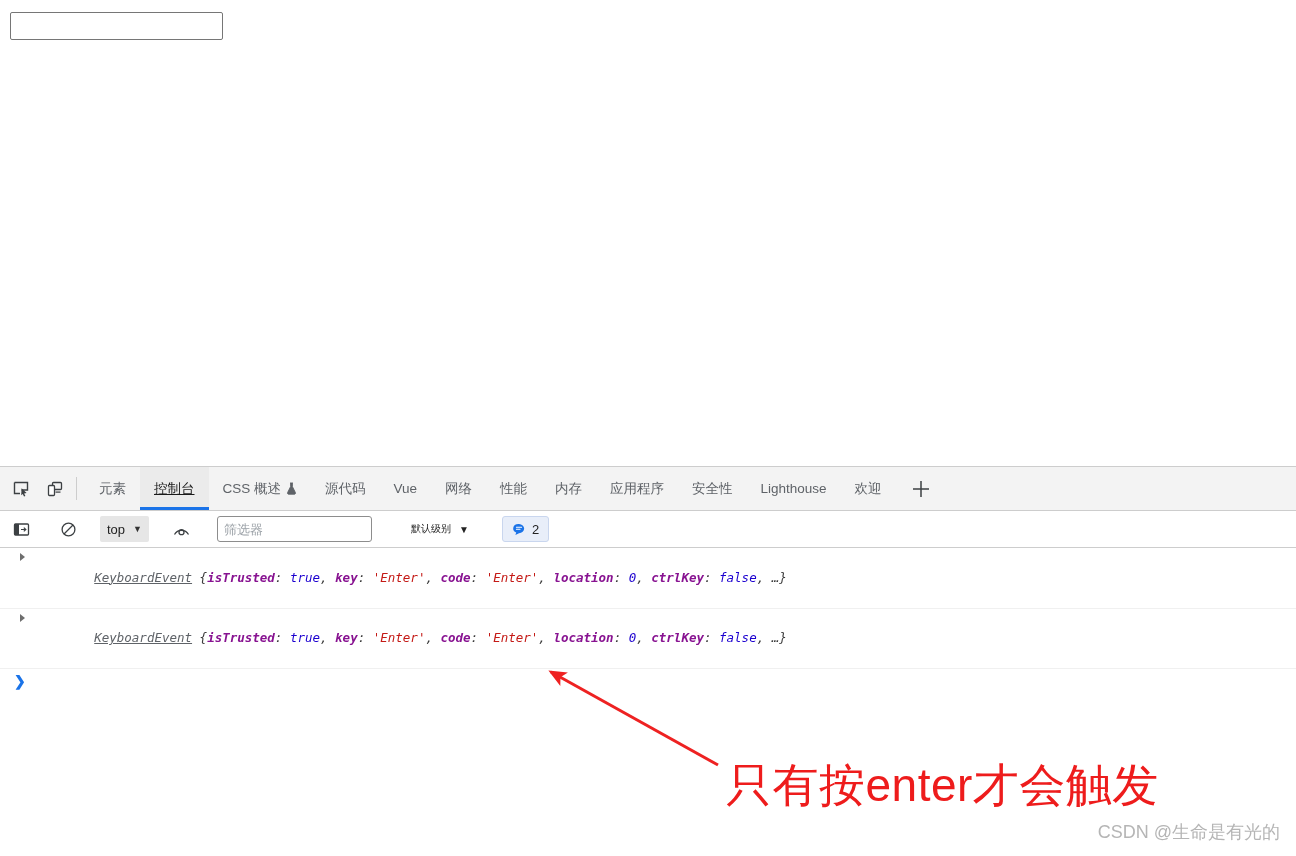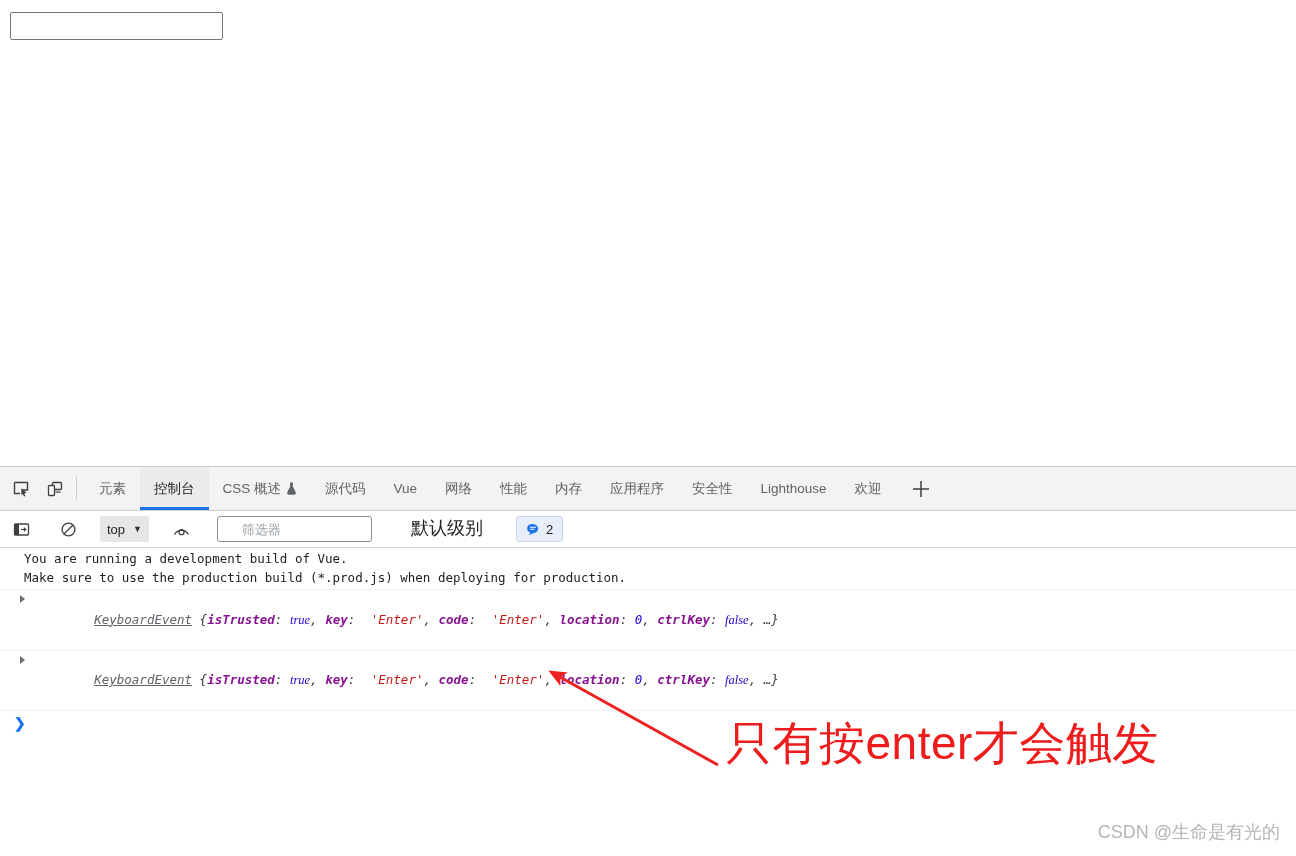"控制台" .tab.active { text-decoration: none -> underline }
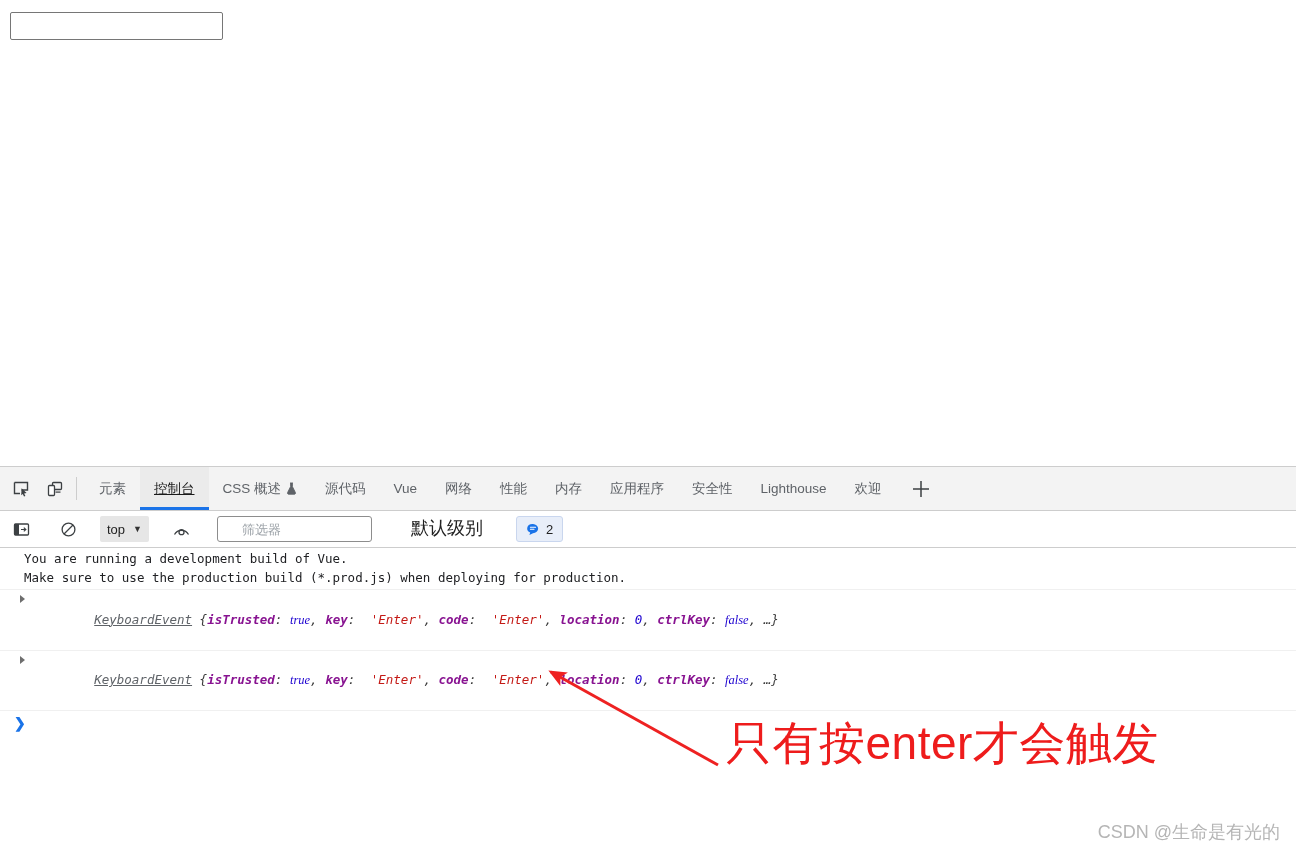"筛选器" .ct-filter { padding: 0 24px -> 0 6px }
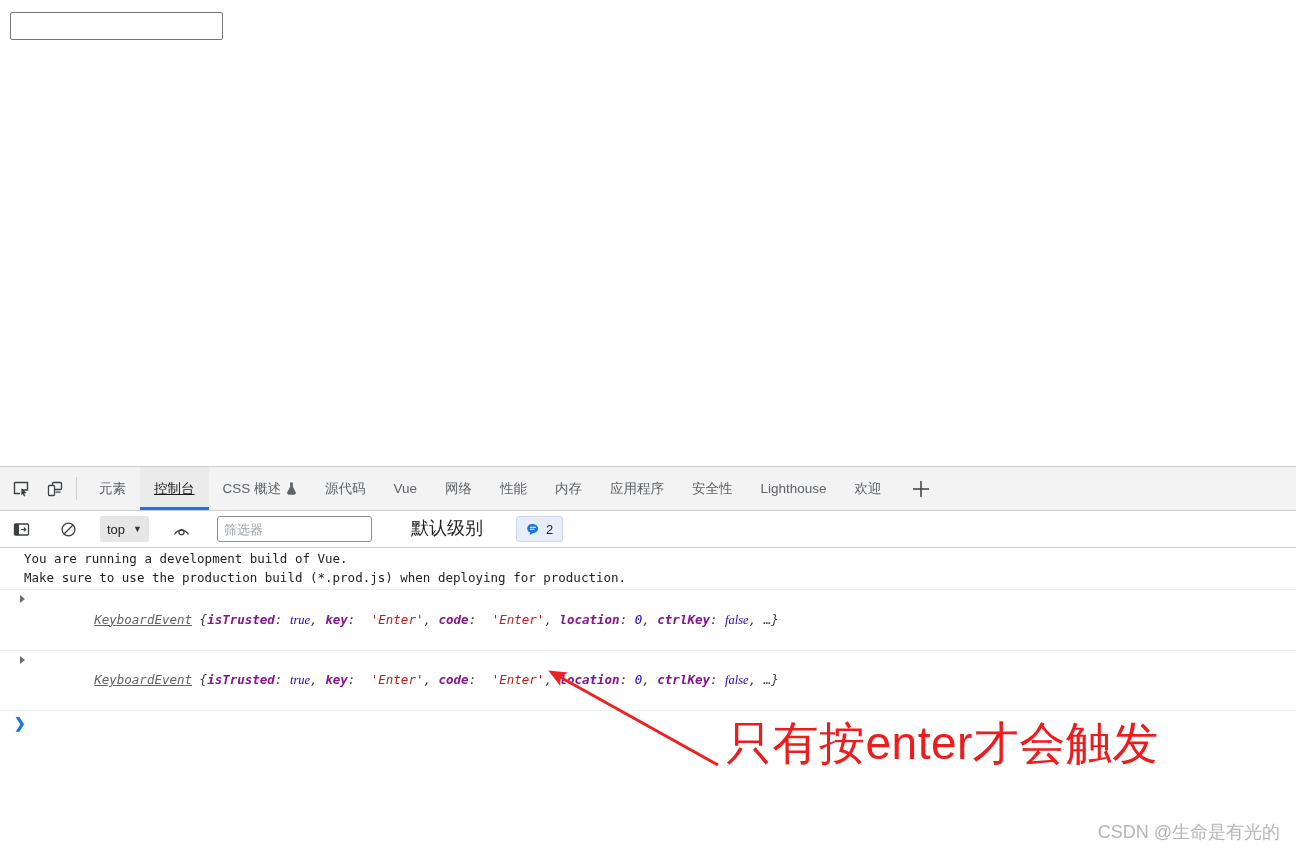"默认级别" .ct-level { flex-direction: column -> none; font-size: 18px -> 10px }
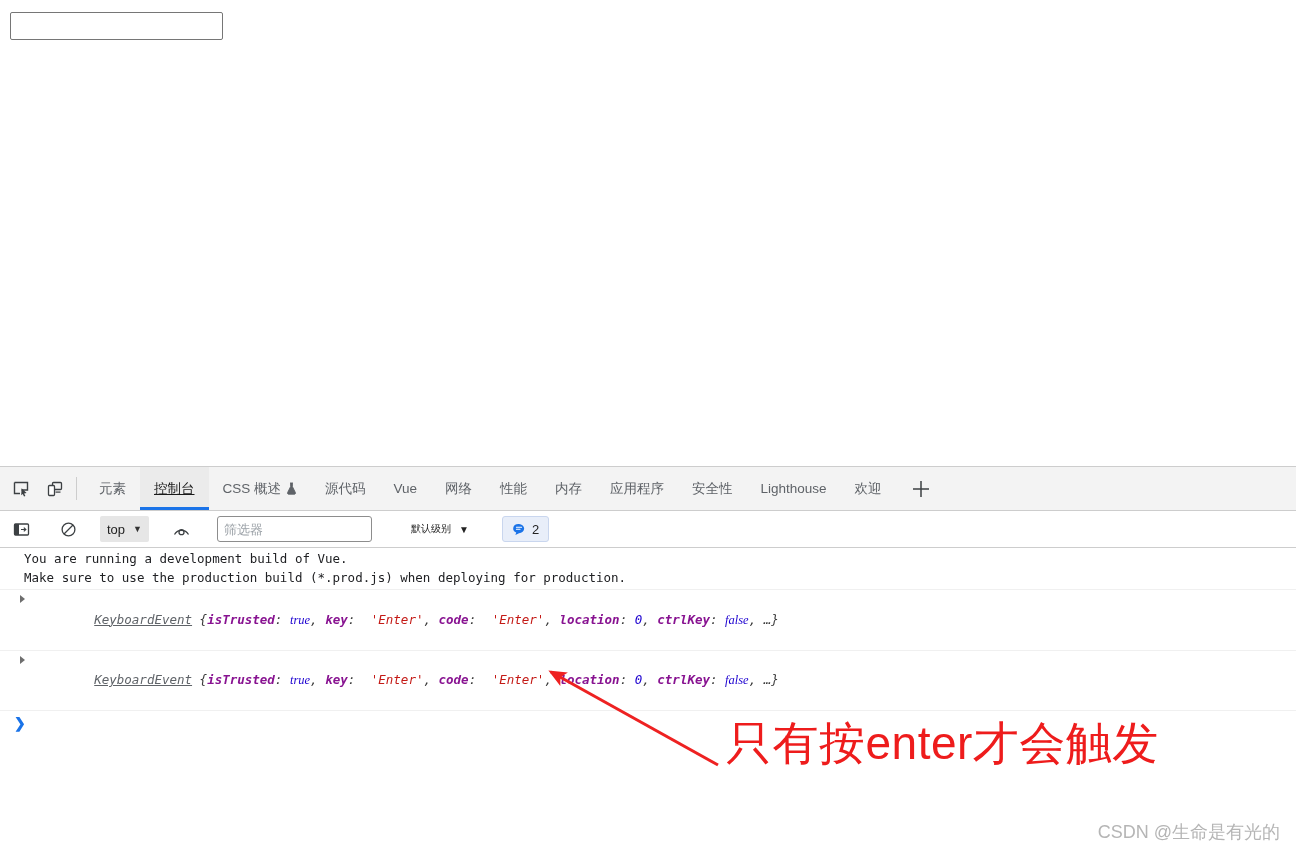"You are running a development" div.msg { html: <div><span>You are running a development build of Vue.</span> <span>Make sure to use the production build (*.prod.js) when deploying for production.</span></div> -> none }
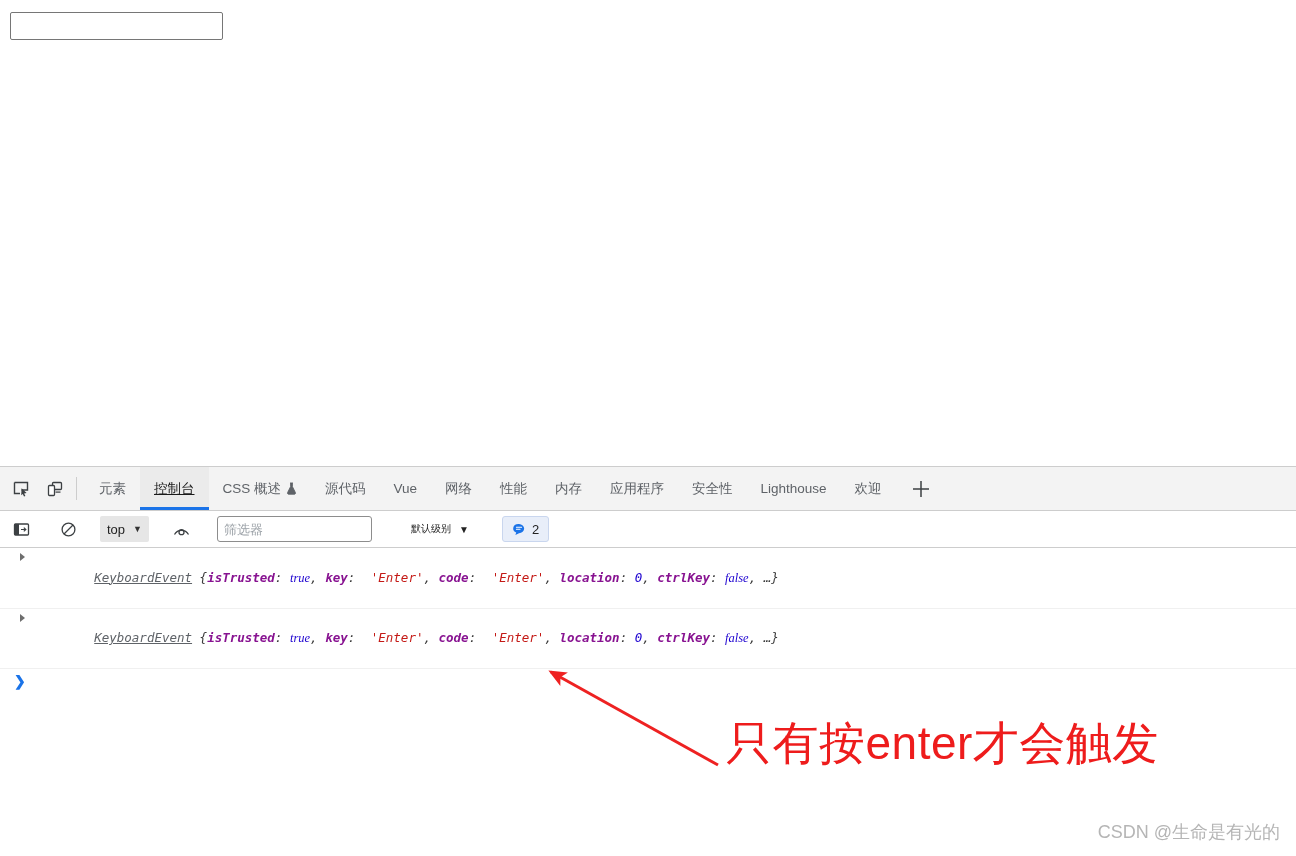"true" .cbool { font-family: Liberation Serif, serif -> none }
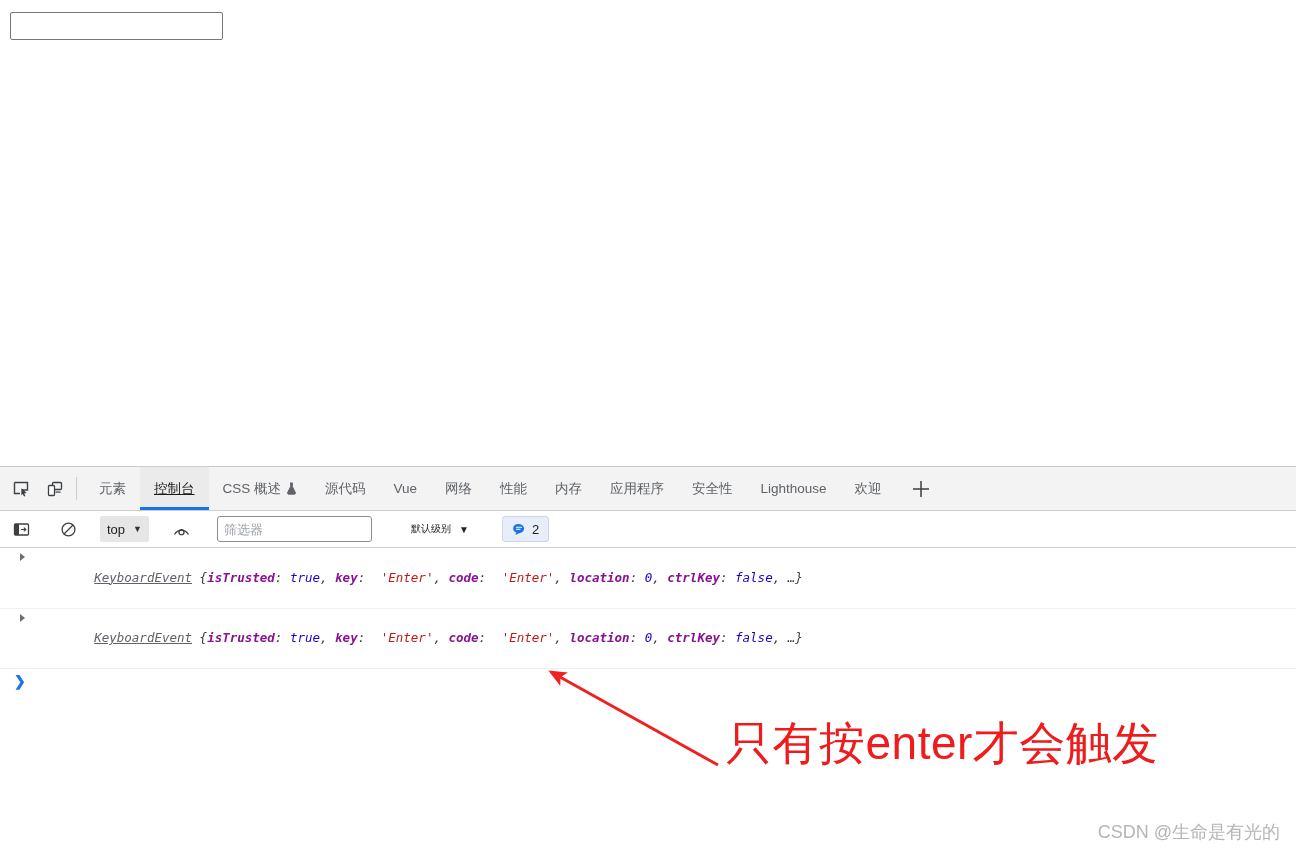"'Enter'" .cstr { margin-left: 8px -> none }
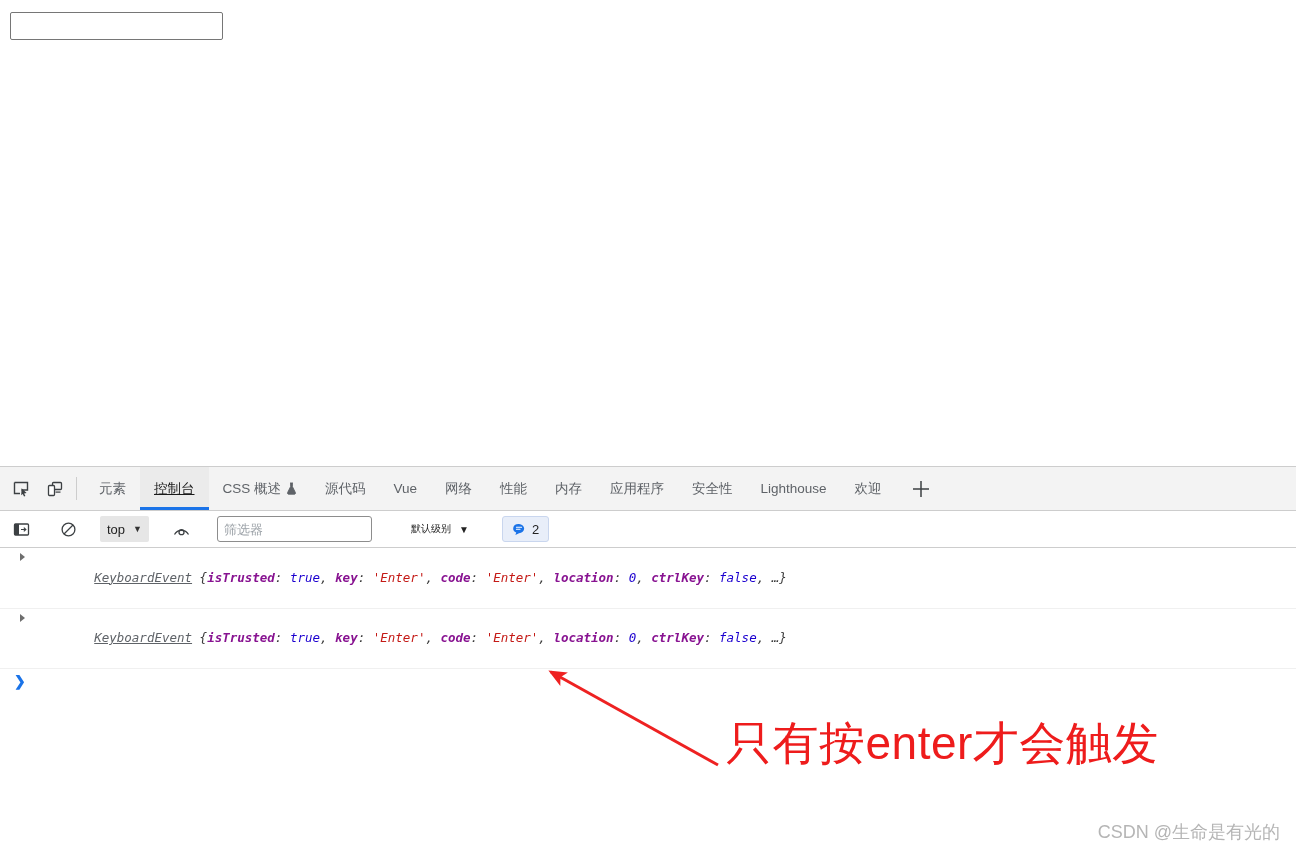"只有按enter才会触发" .annot-text { top: 713px -> 755px }
